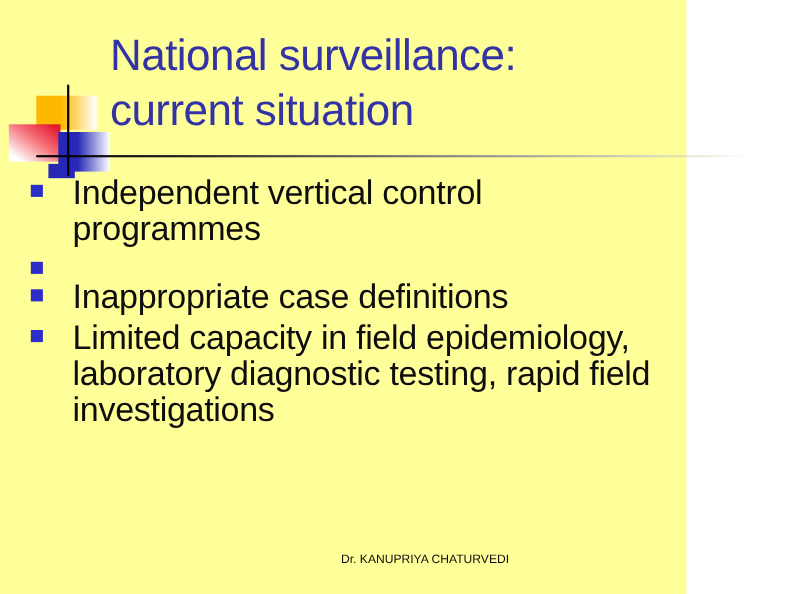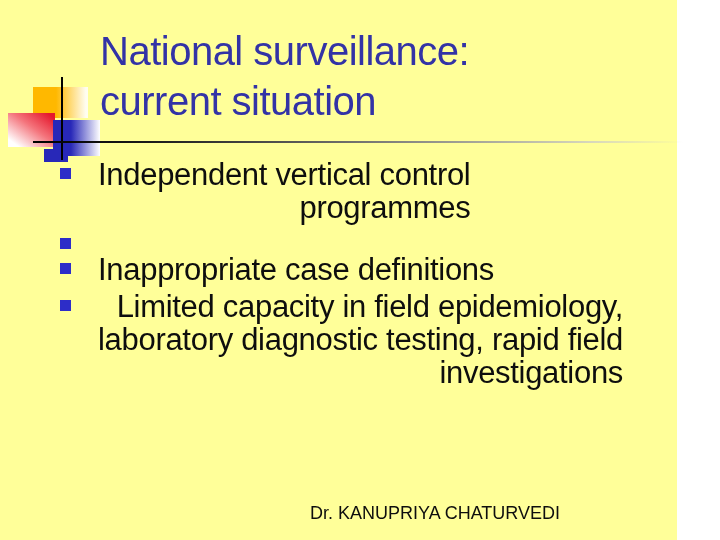"National surveillance:" .slide { width: 677px -> 624px }
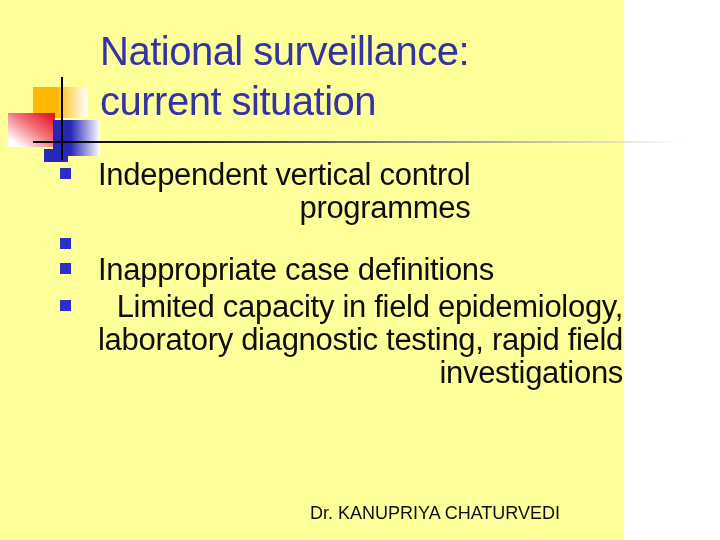"Independent vertical control" .bullets { left: 60px -> 28px; text-align: right -> none }
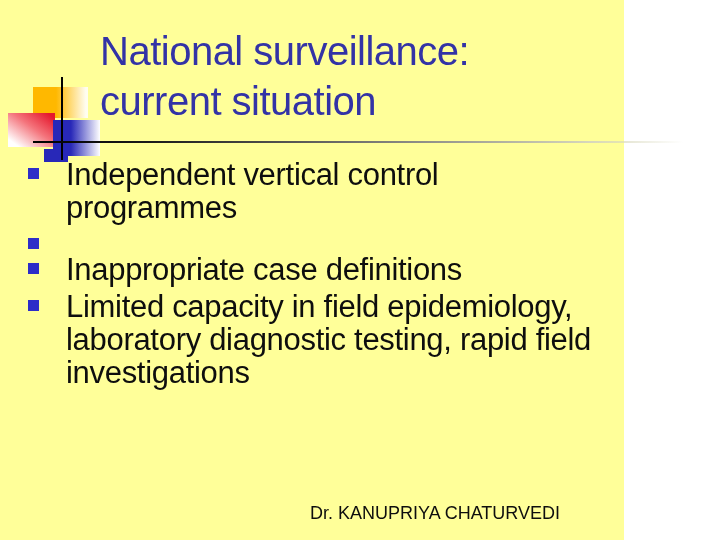"Dr. KANUPRIYA CHATURVEDI" .footer { font-size: 18px -> 11px }
